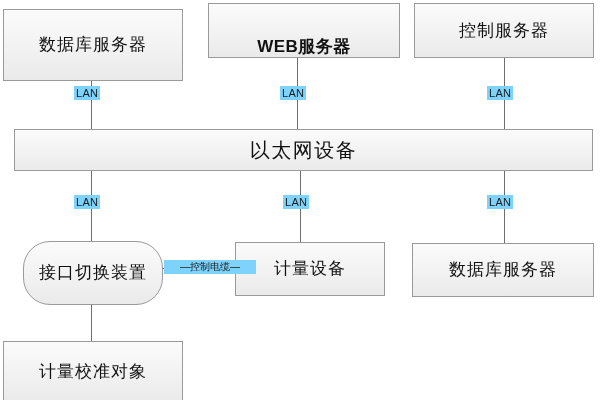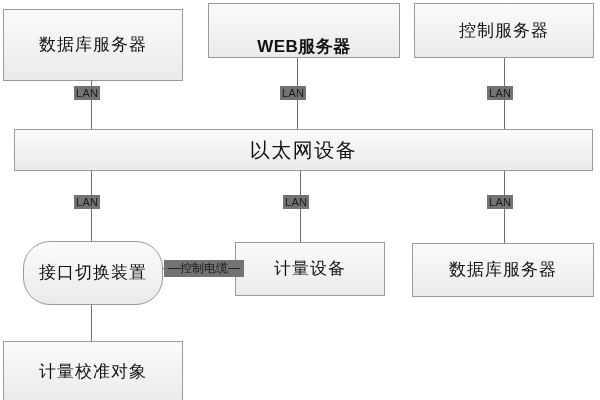"LAN" .edge-label { background: #737373 -> #7dd3fc }
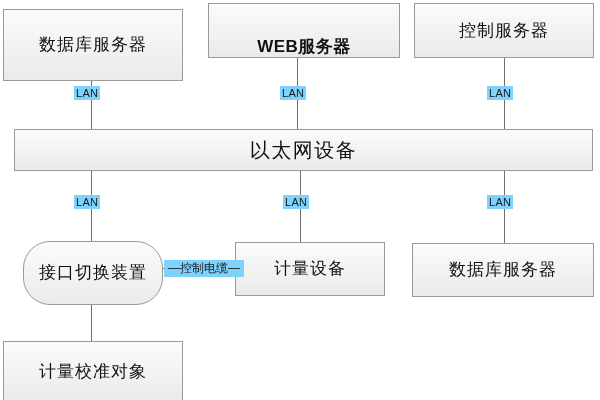"—控制电缆—" .edge-label.cable { font-size: 12px -> 10px; padding: 0 4px -> 0 16px }
